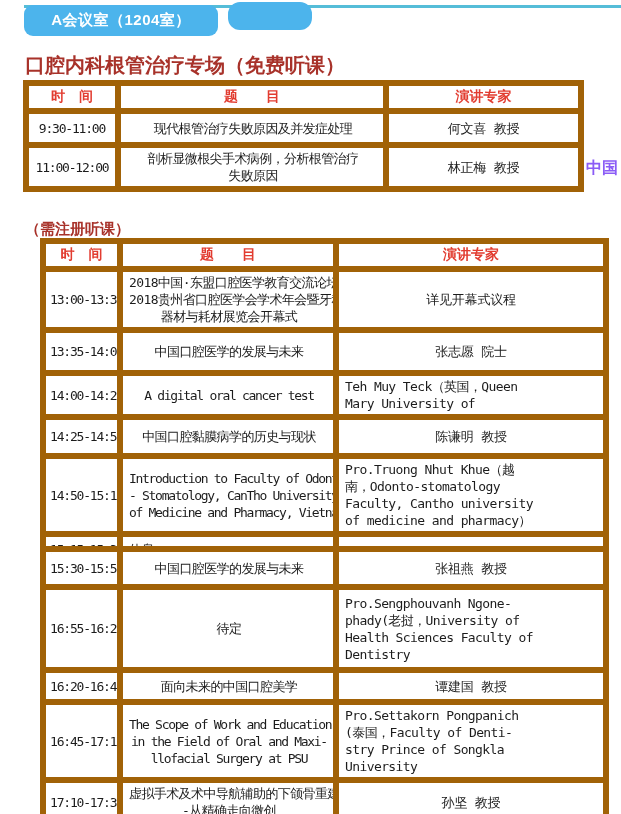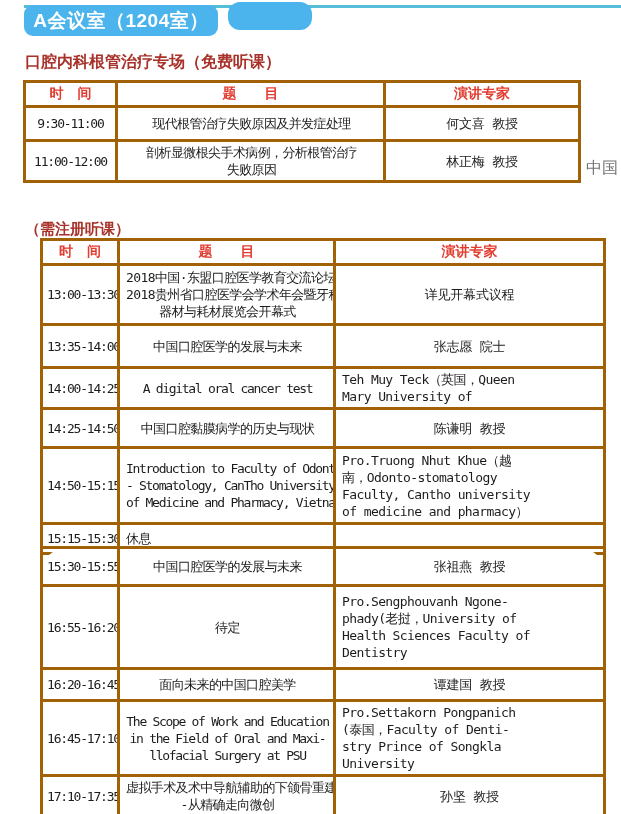"A会议室（1204室）" #room-tab { font-size: 19px -> 15px }
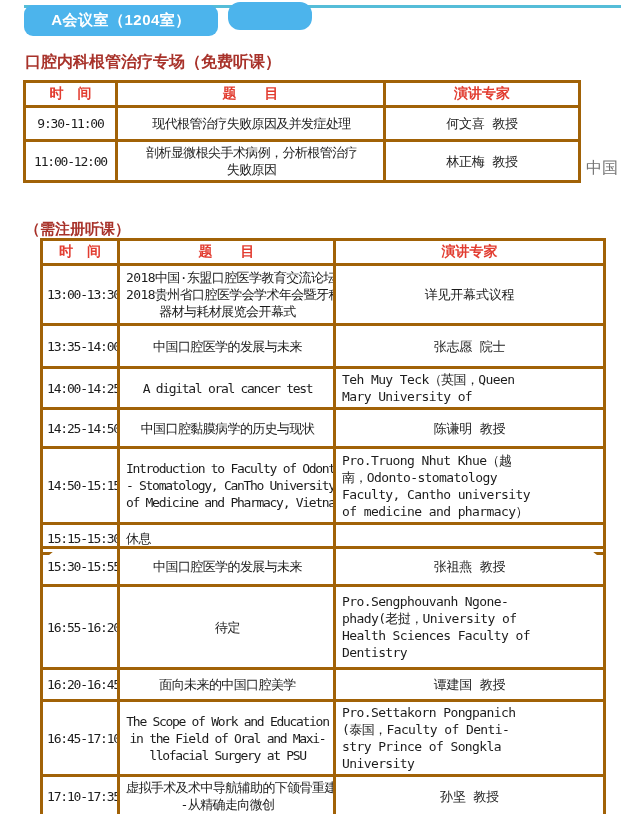"口腔内科根管治疗专场（免费听课）" .section-title { font-size: 16px -> 20px }
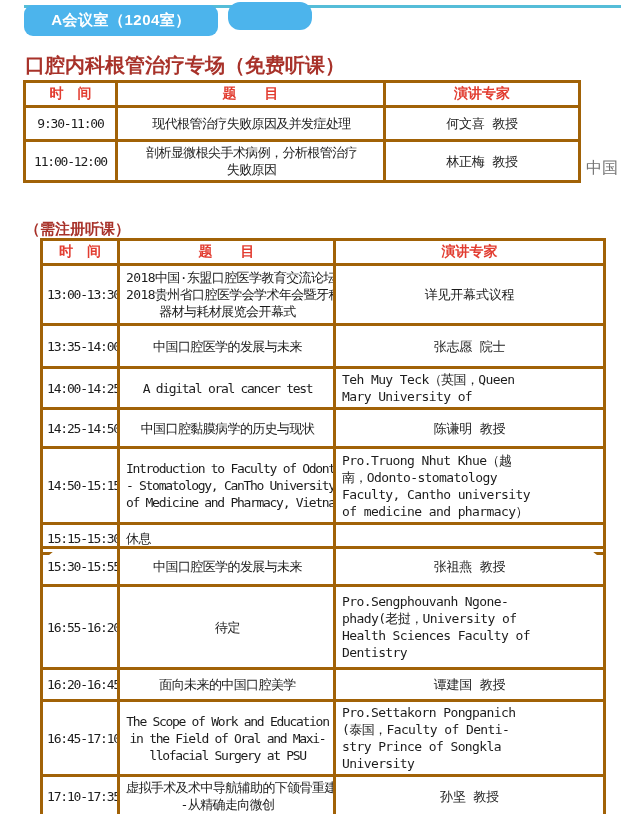"时 间" td, th { border: 3px solid #a16207 -> 6px solid #a16207 }
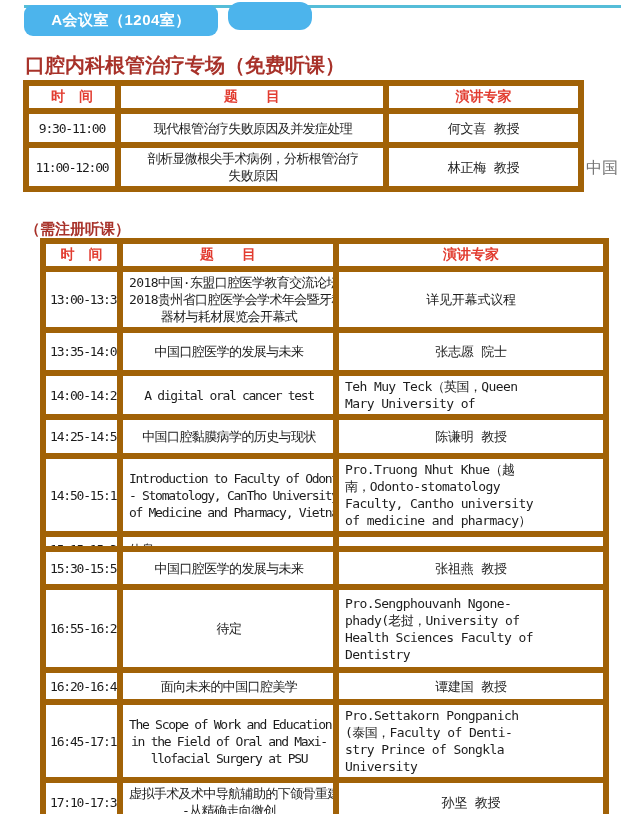"中国" #side-text { color: #737373 -> #8b5cf6; font-weight: normal -> bold }
